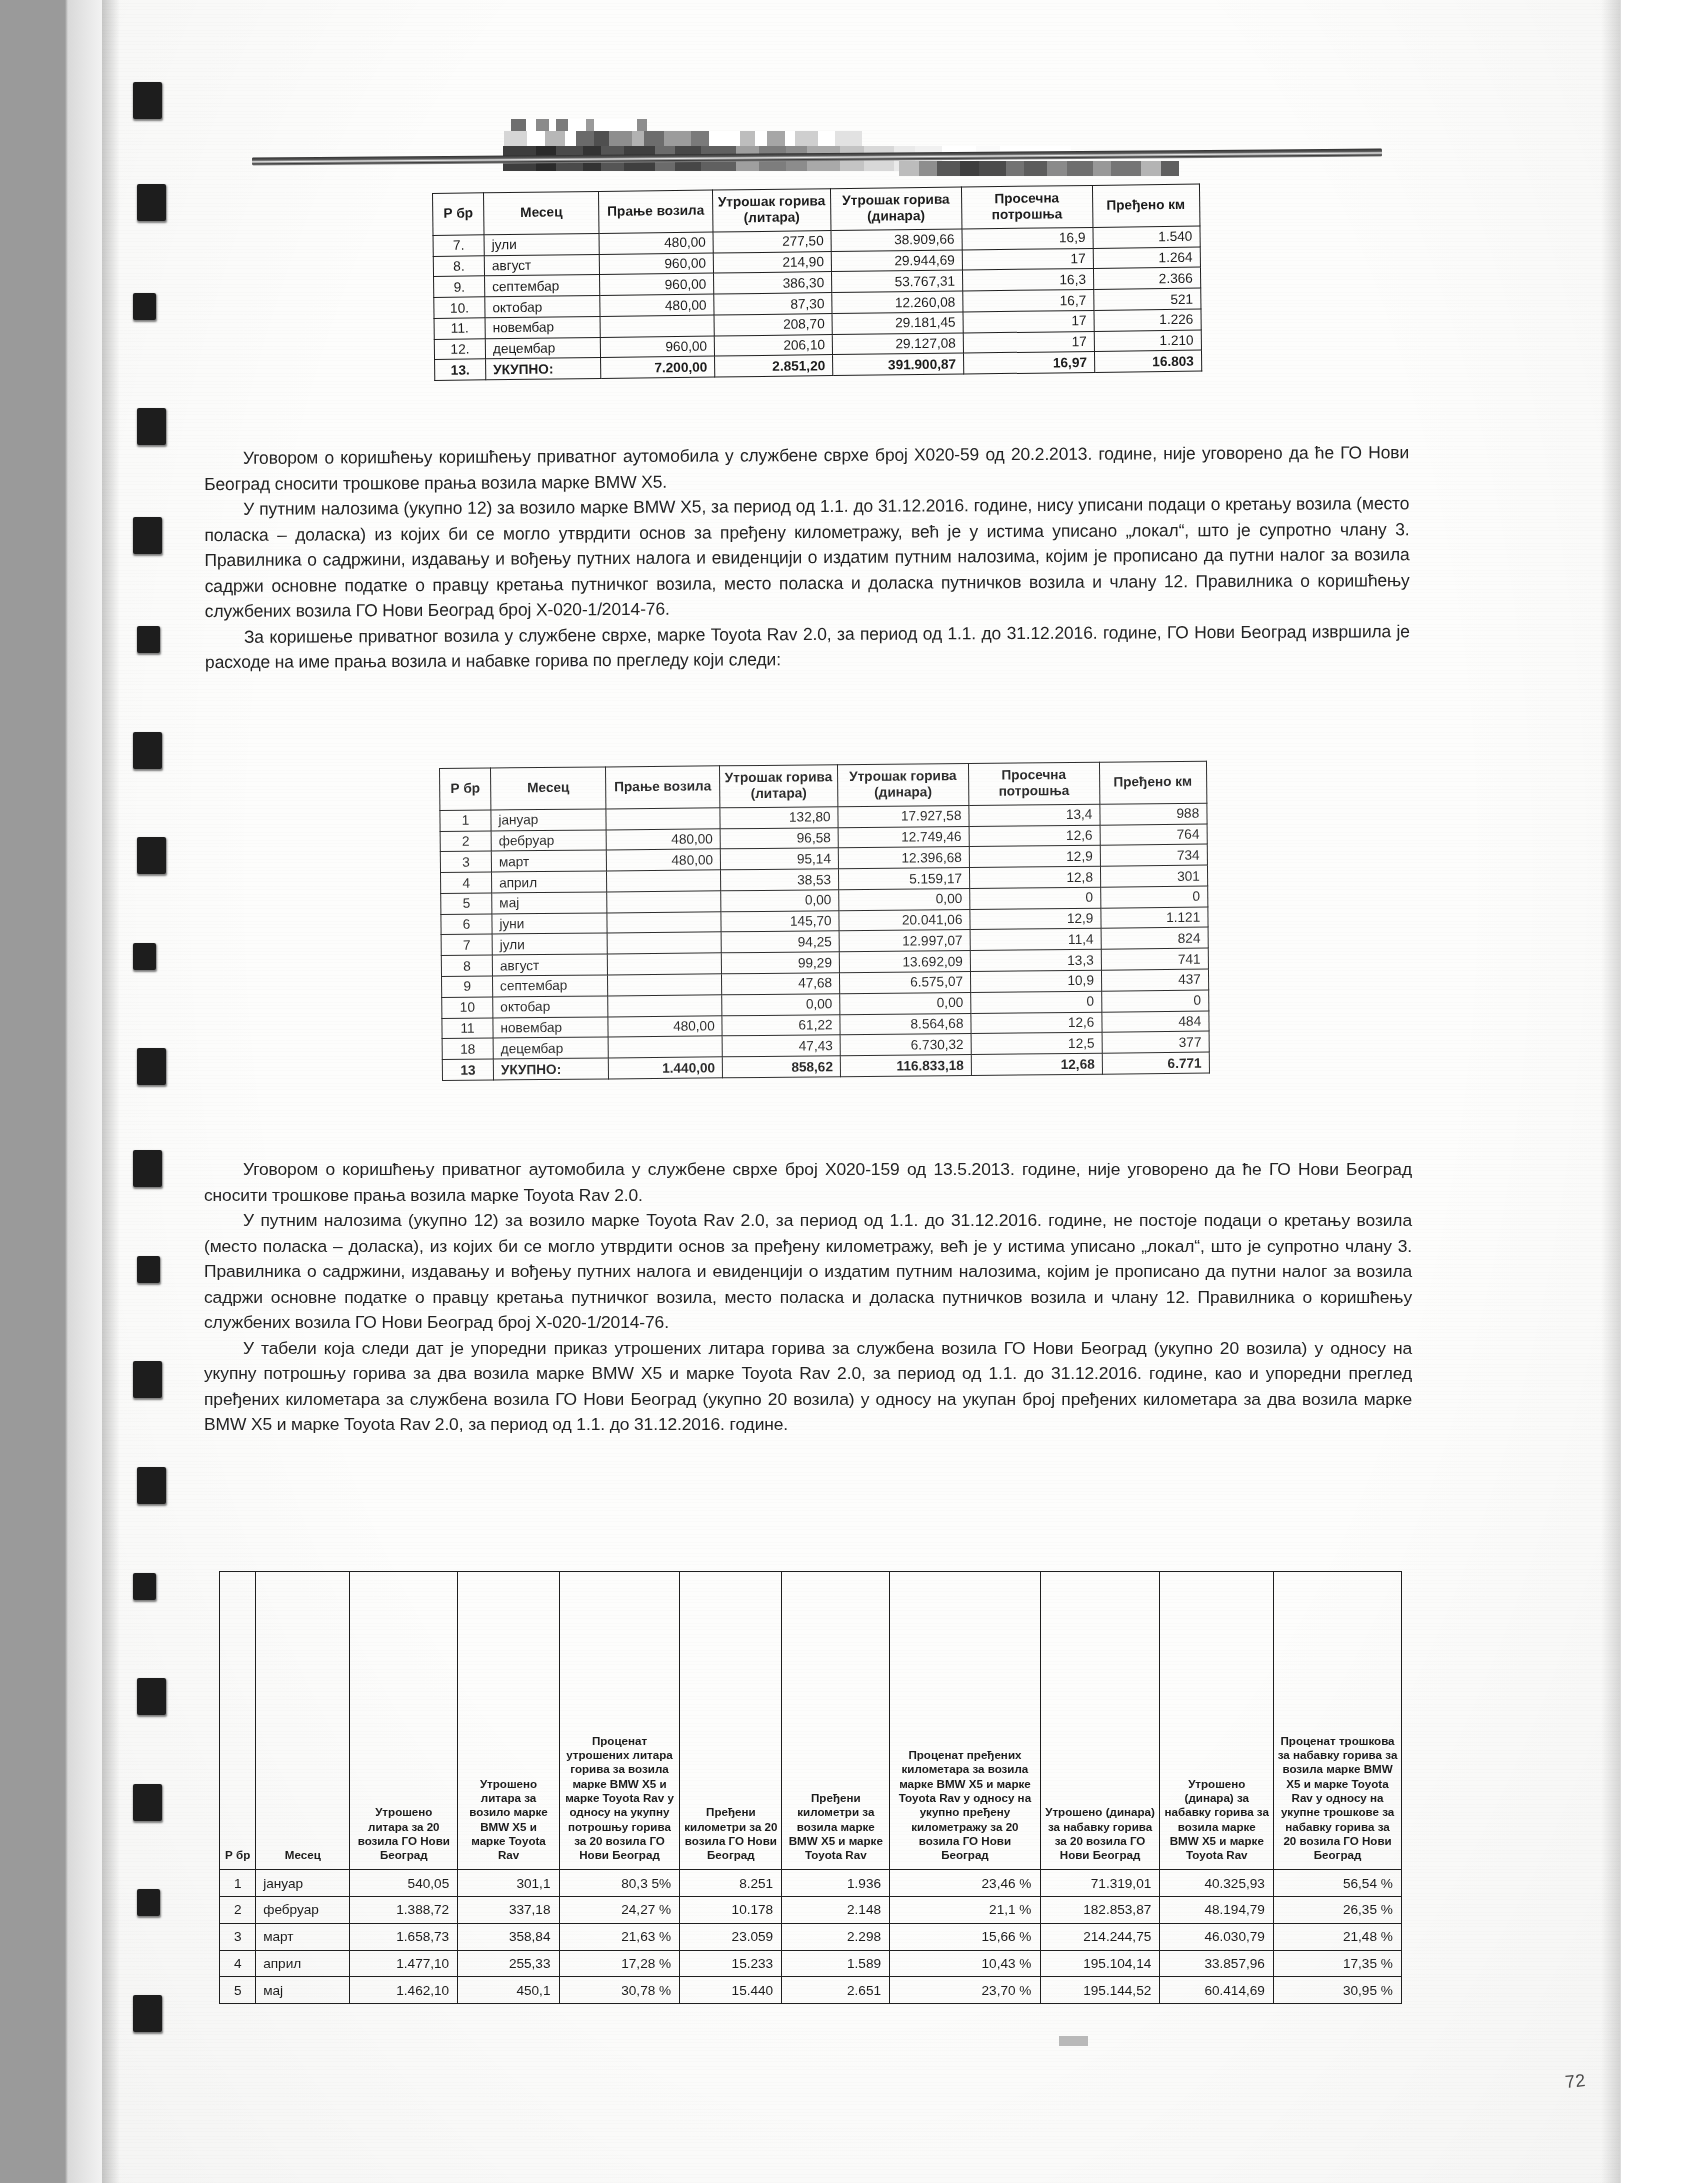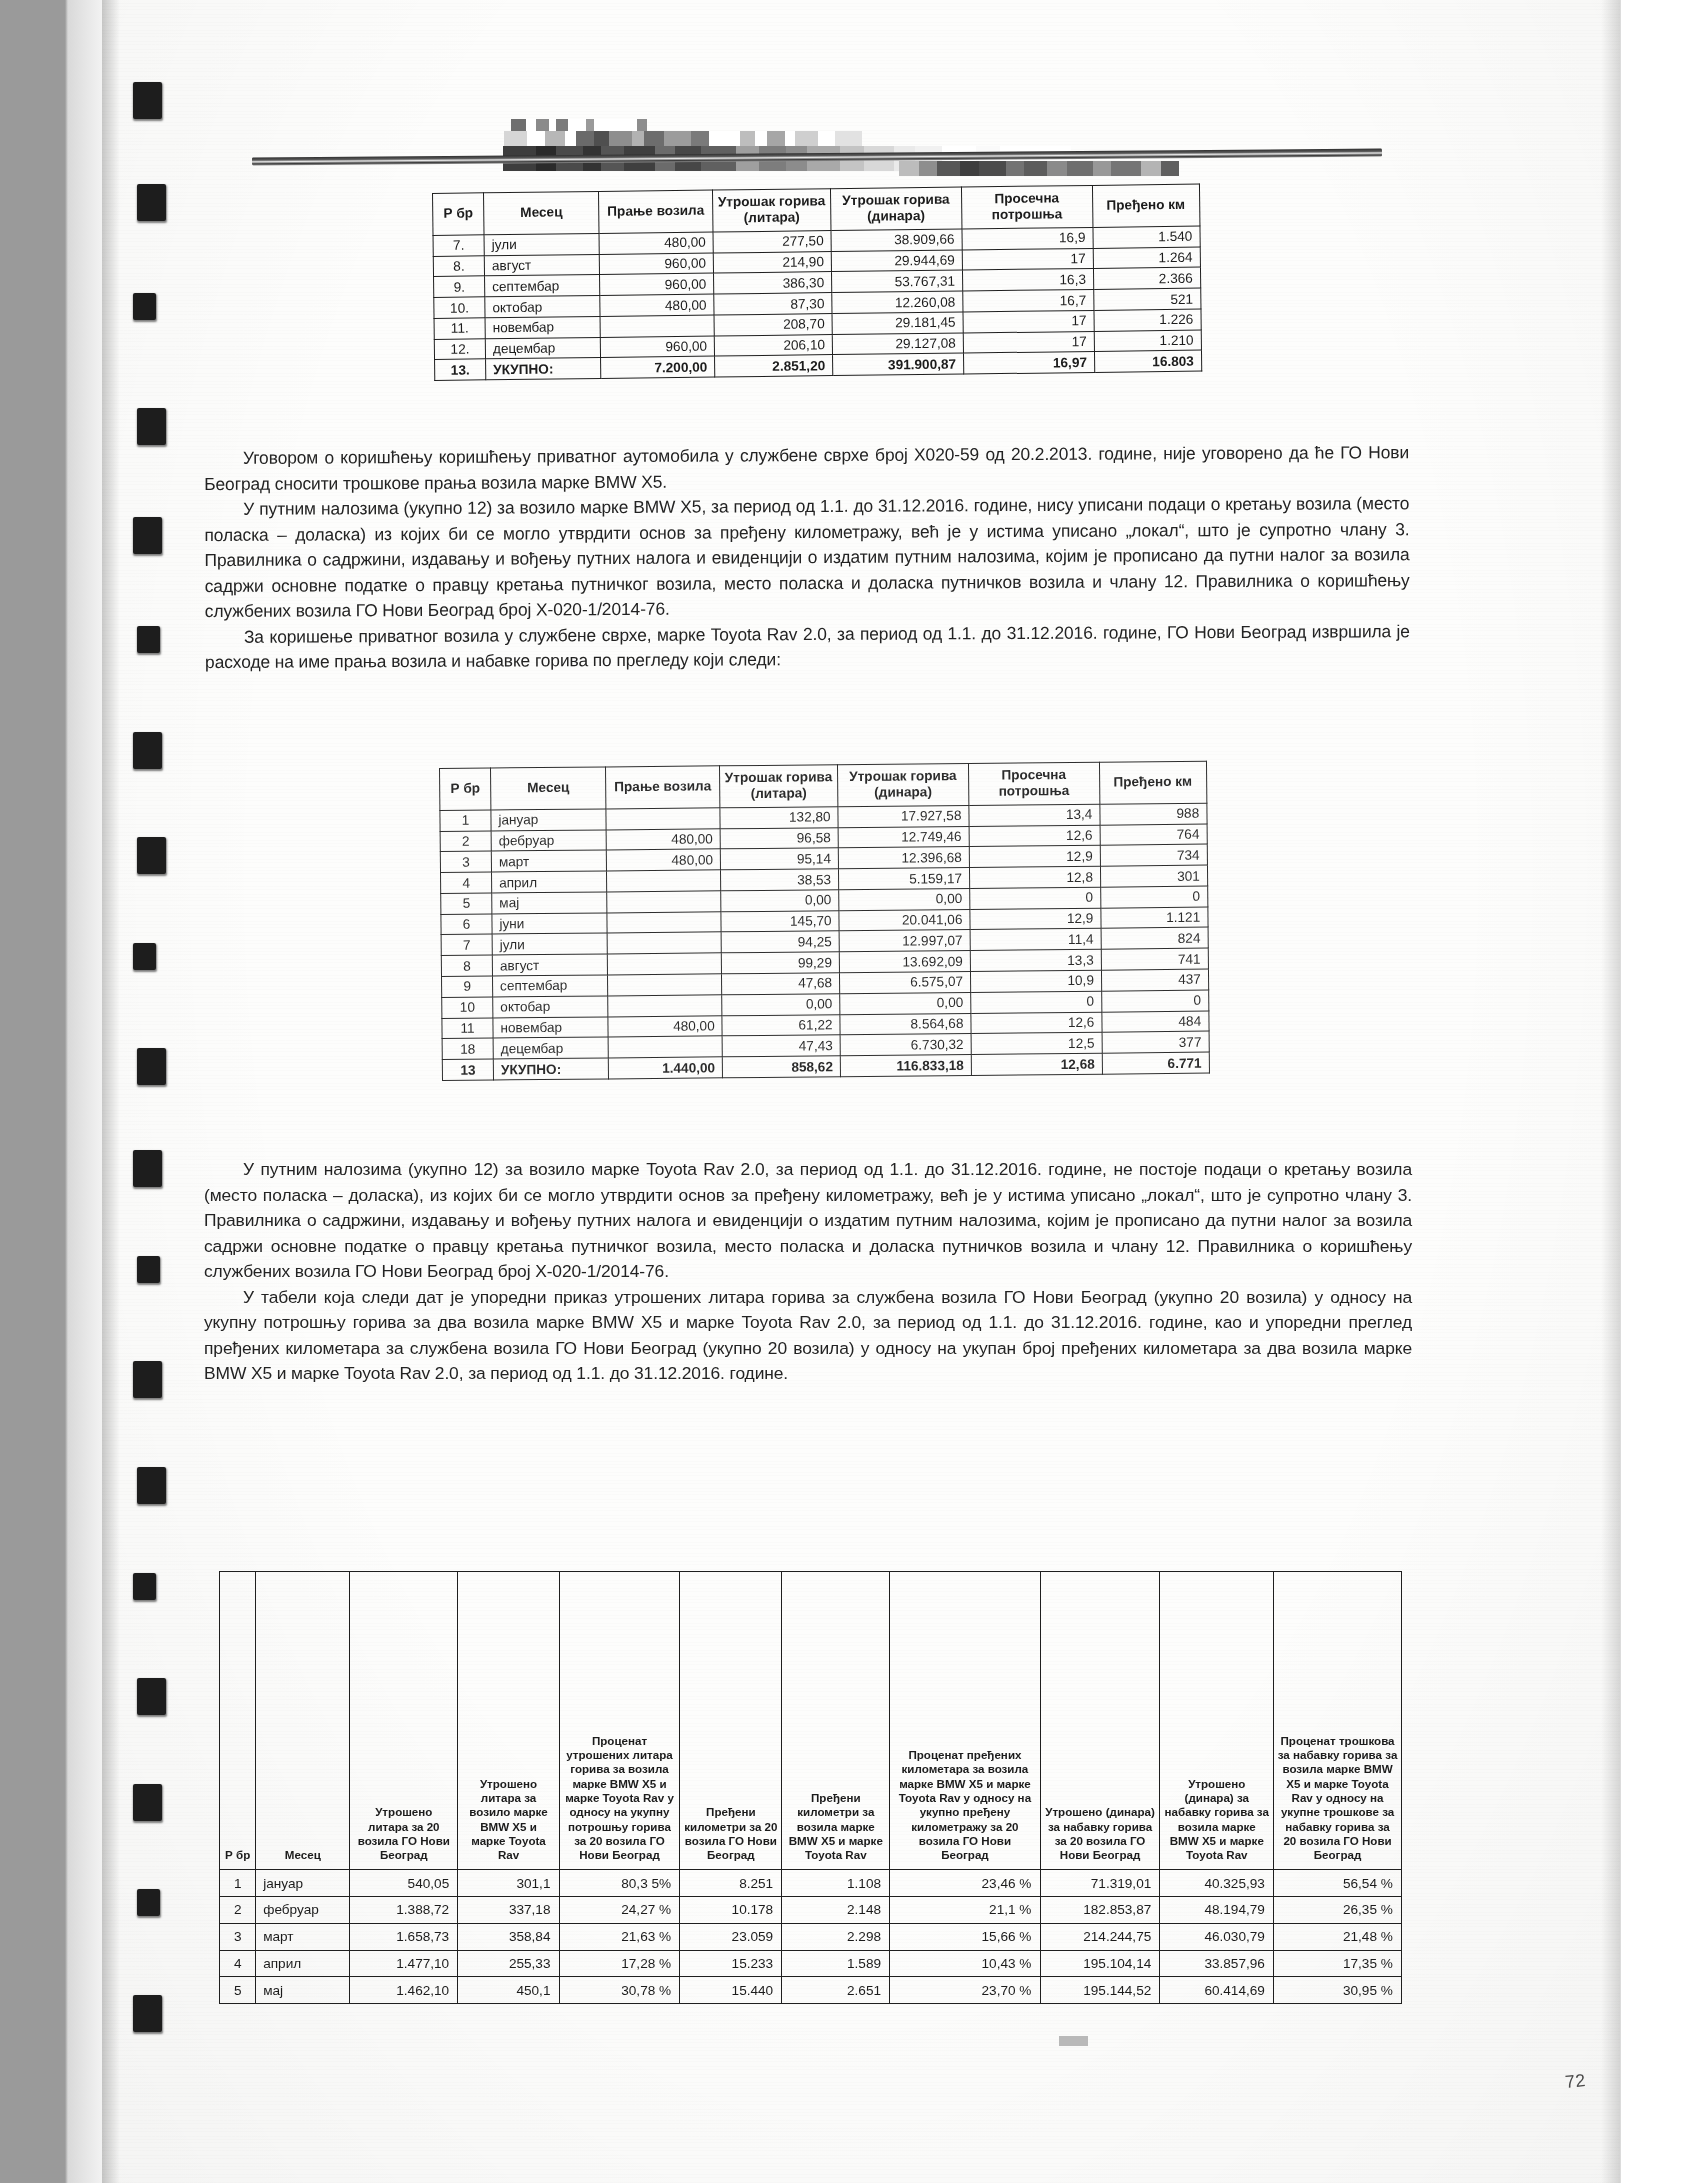"Уговором о коришћењу приватног" p { html: none -> <p>Уговором о коришћењу приватног аутомобила у службене сврхе број X020-159 од 13.5.2013. године, није уговорено да ће ГО Нови Београд сносити трошкове прања возила марке Toyota Rav 2.0.</p> }
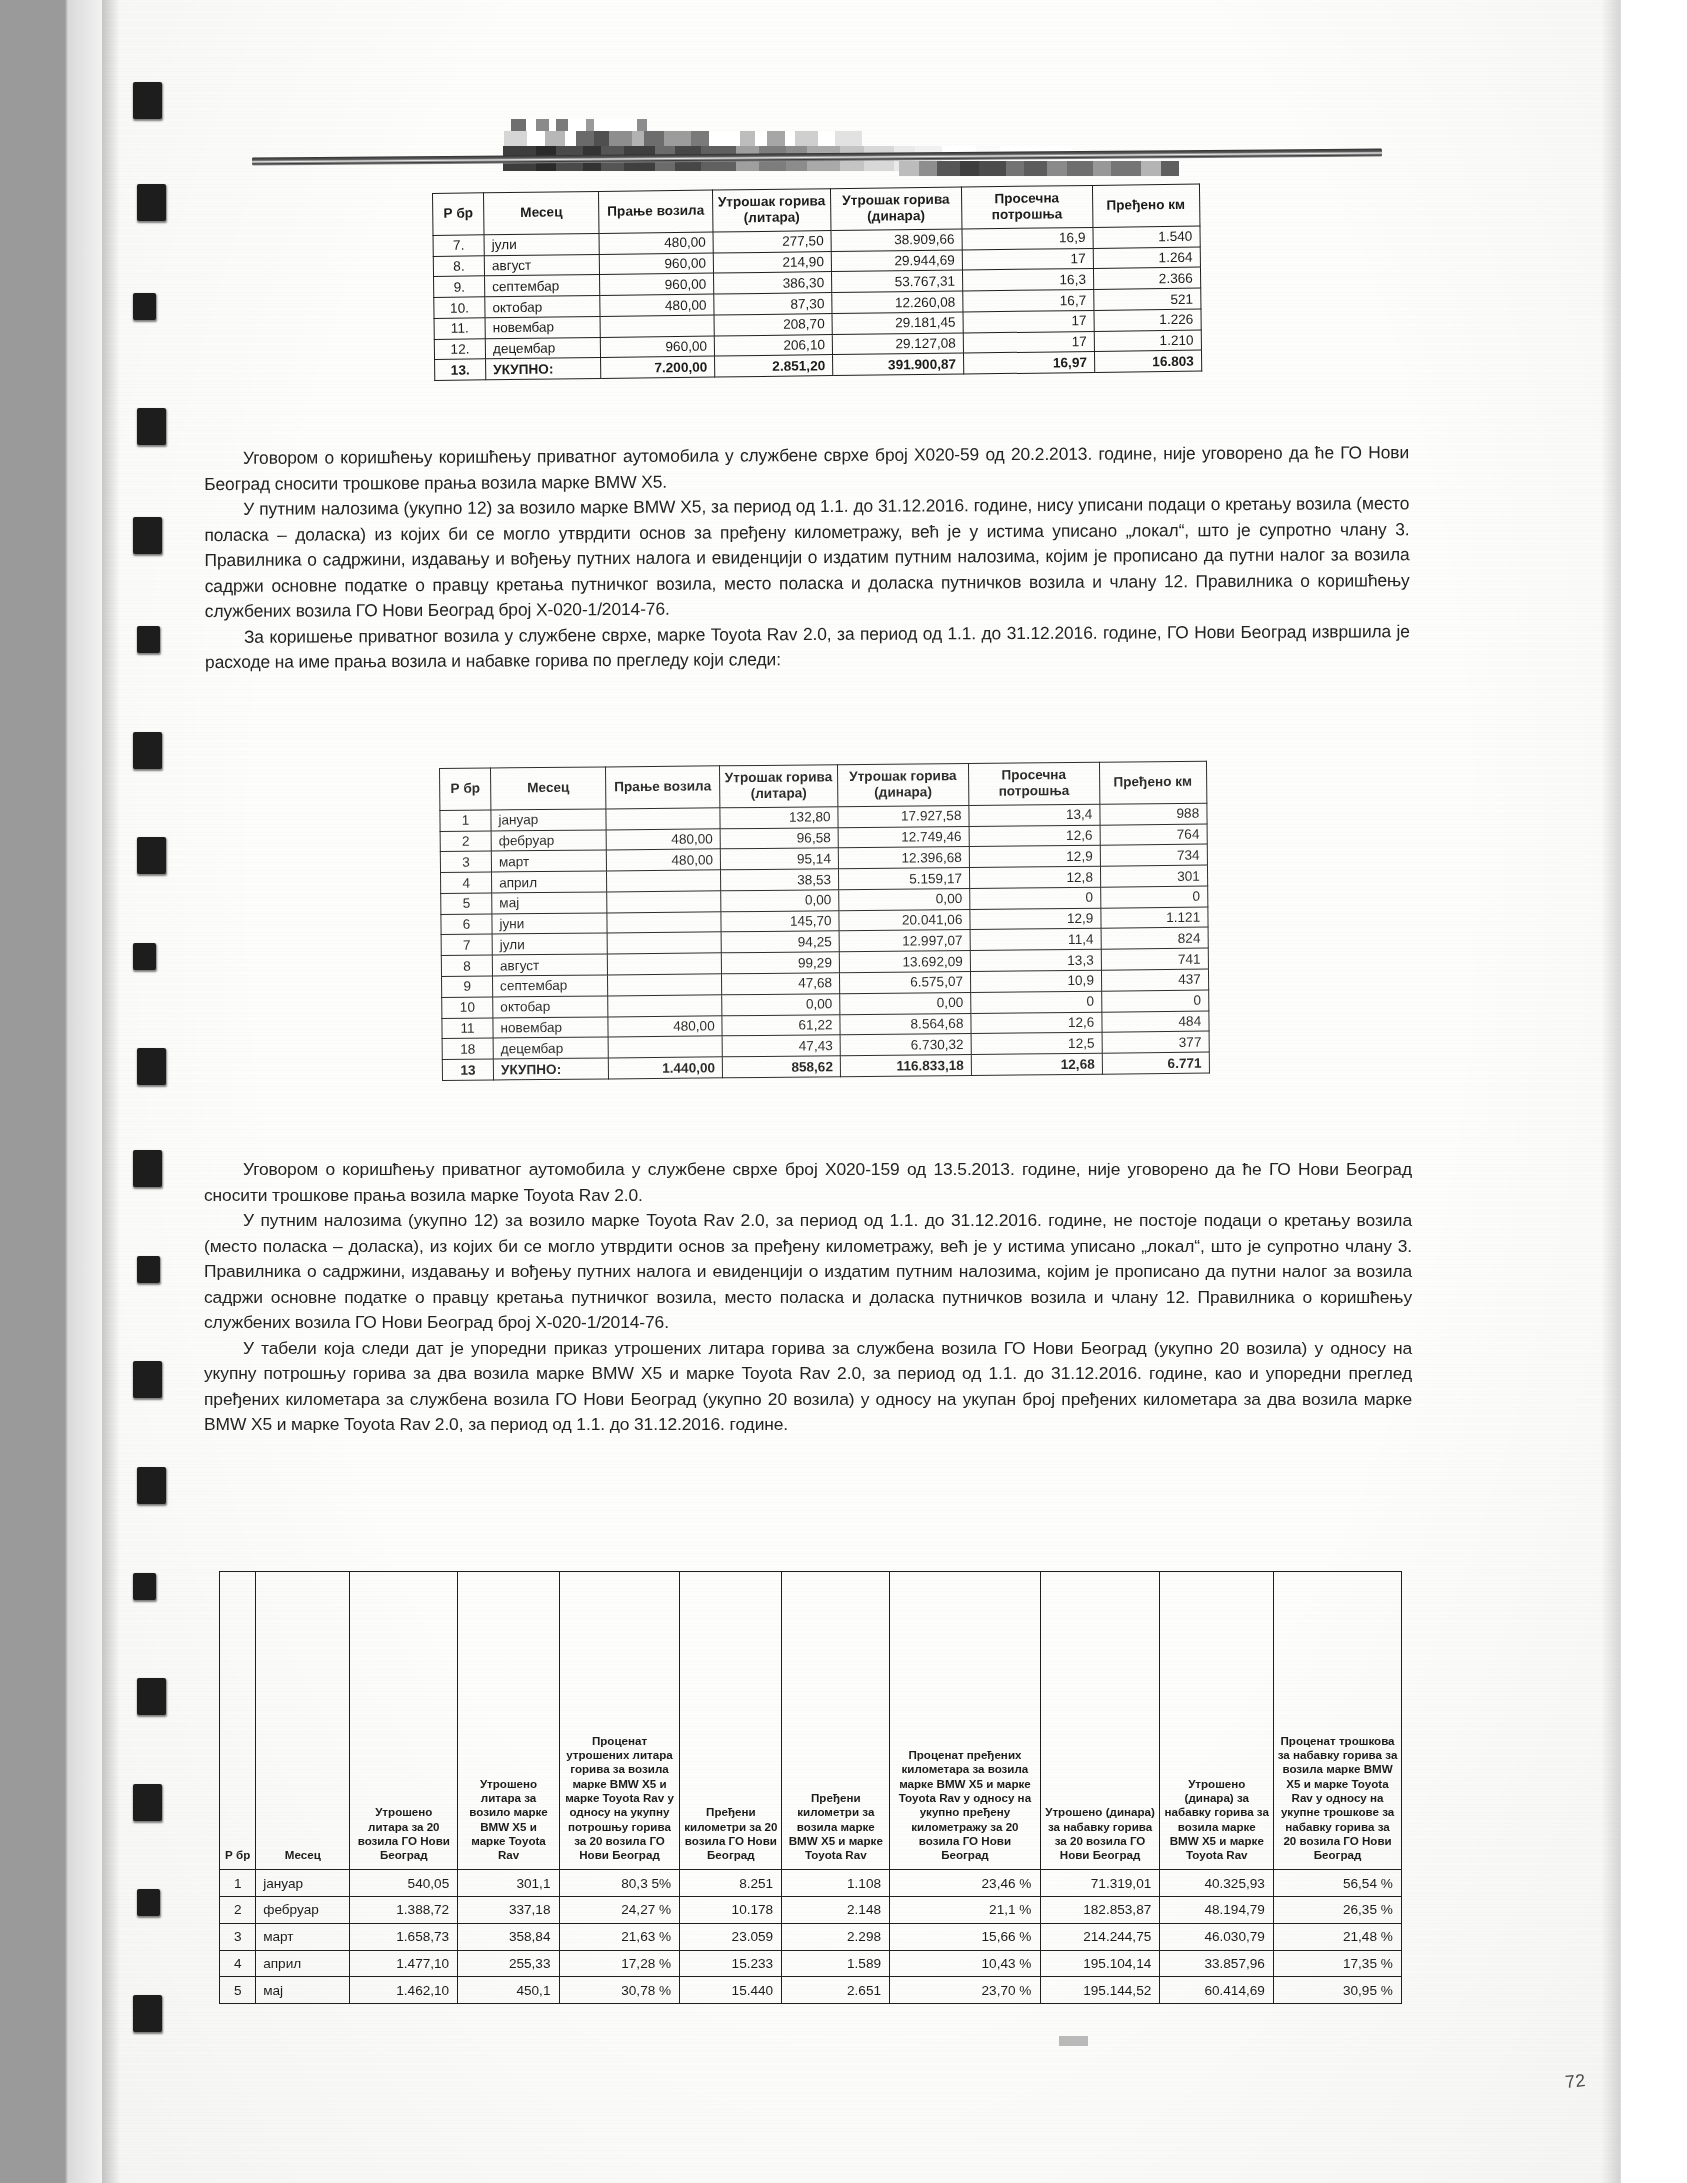"1.108" td.c-num { text: 1.108 -> 1.936 }
